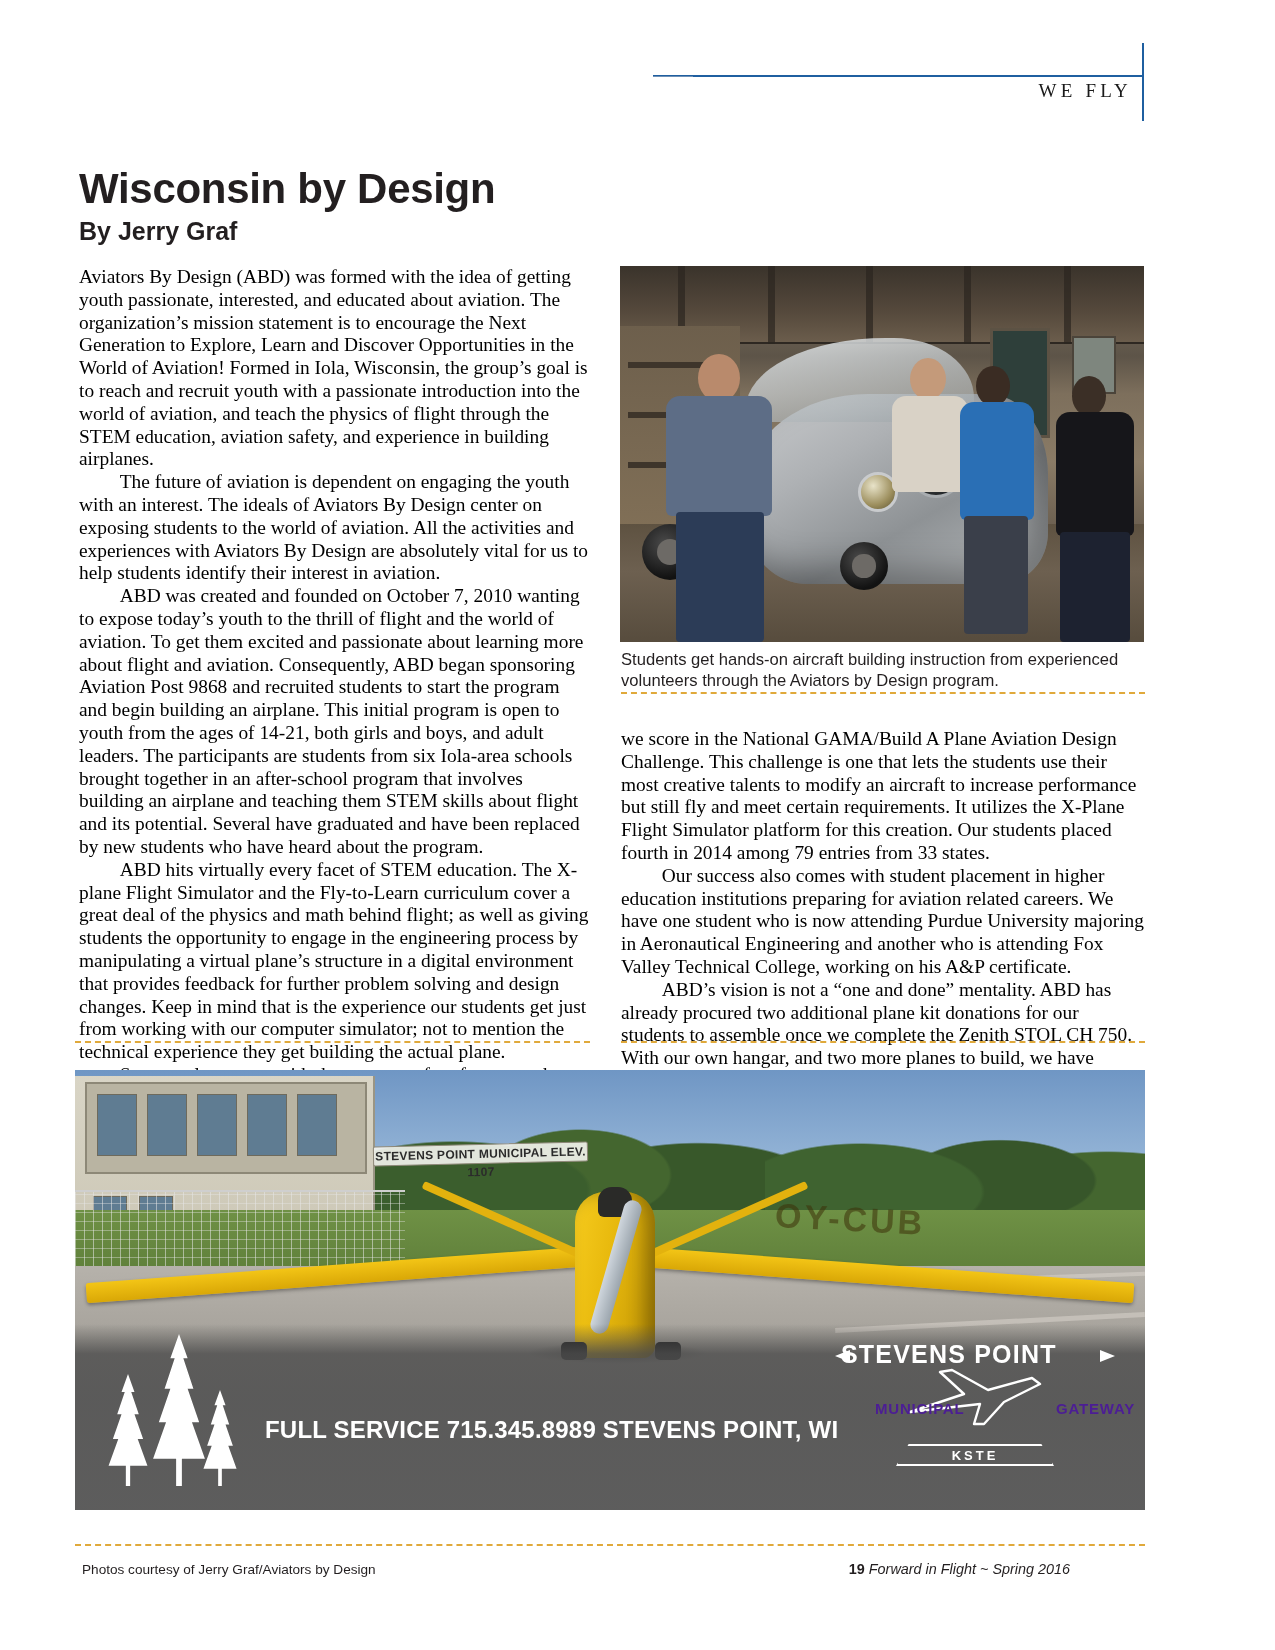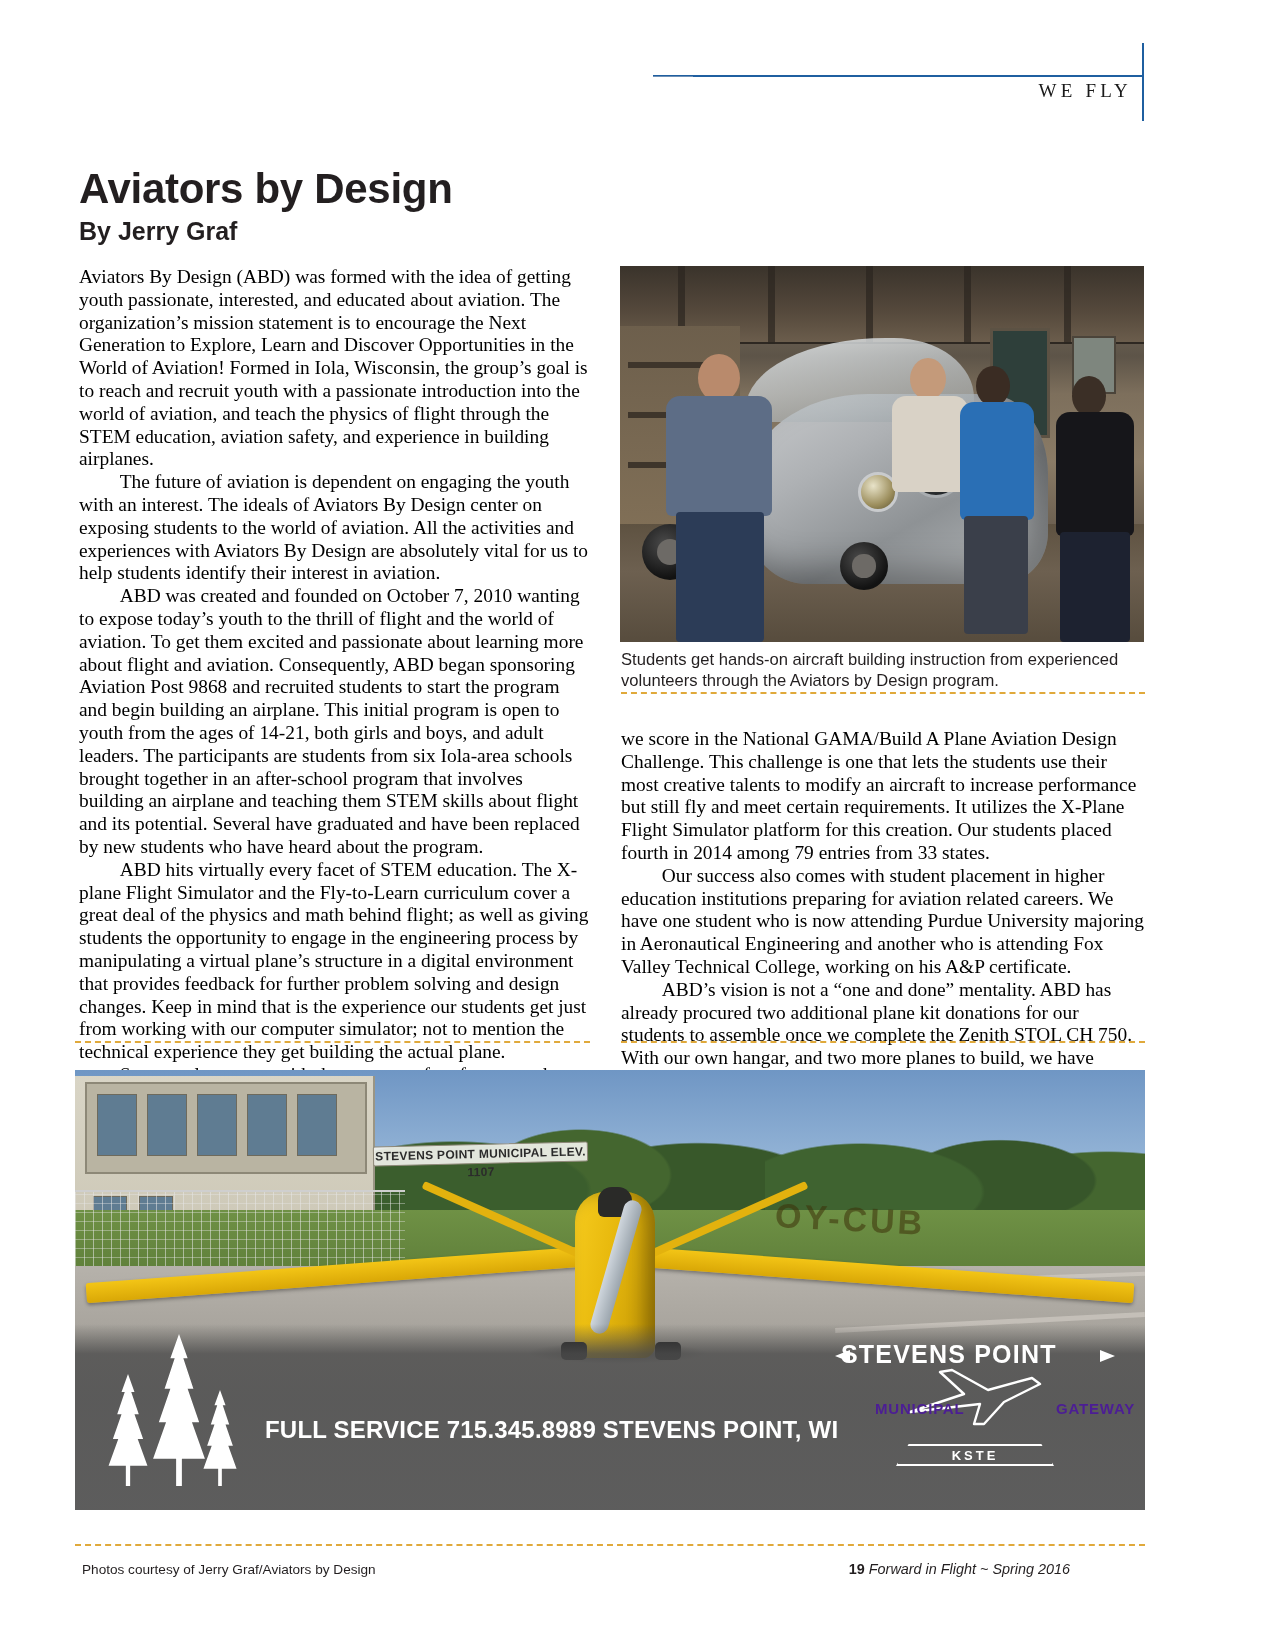"Aviators by Design" h1.article-title { text: Aviators -> Wisconsin }
